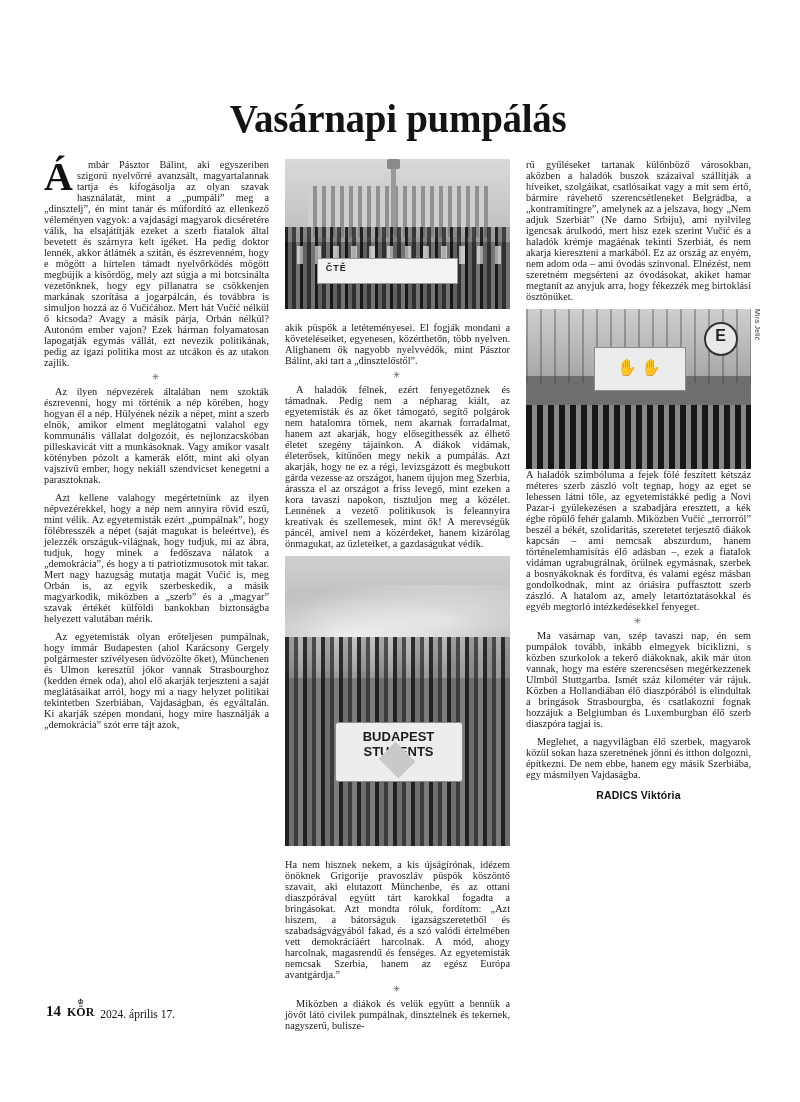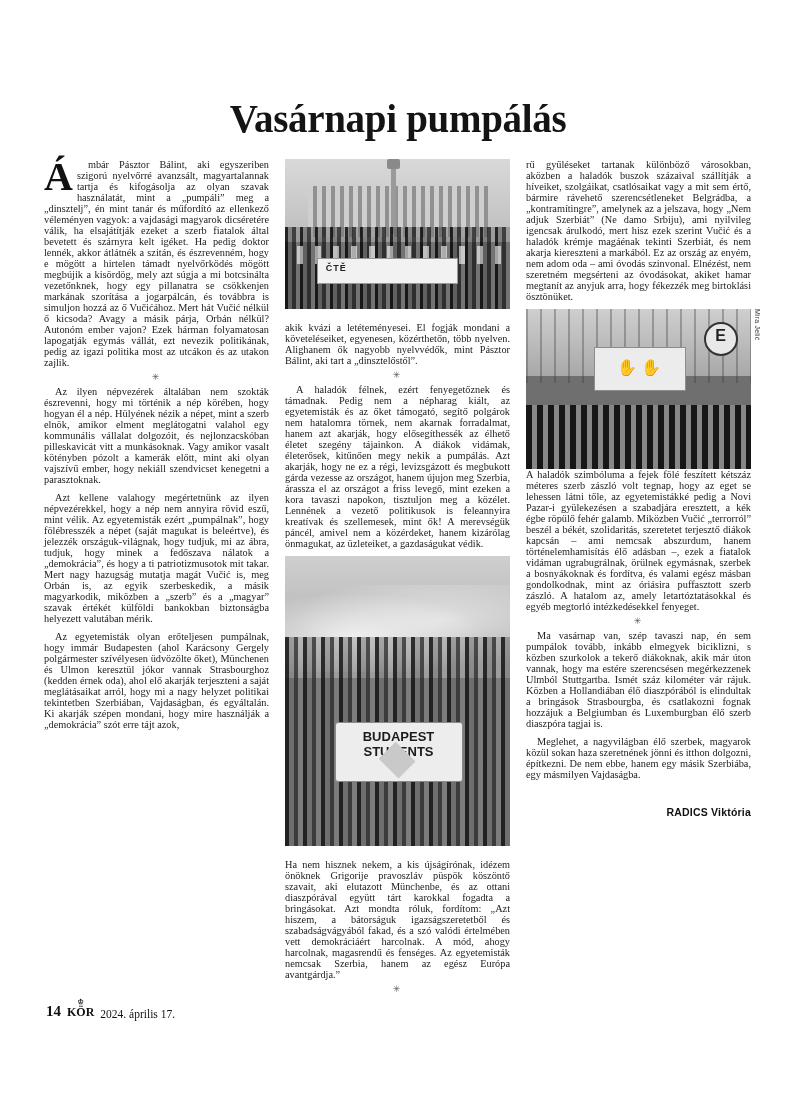"akik kvázi a letéteményesei. El" p.noind { text: kvázi -> püspök }
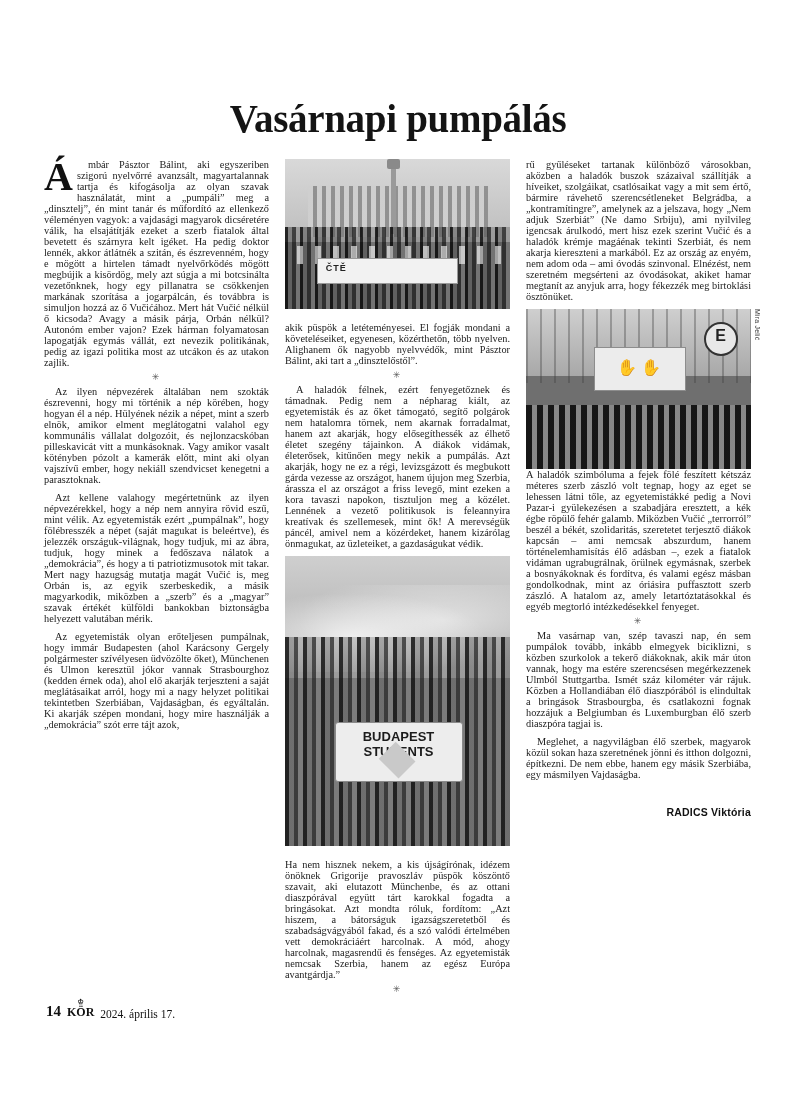"RADICS Viktória" .signoff { margin-top: 26px -> 9px; text-align: right -> center }
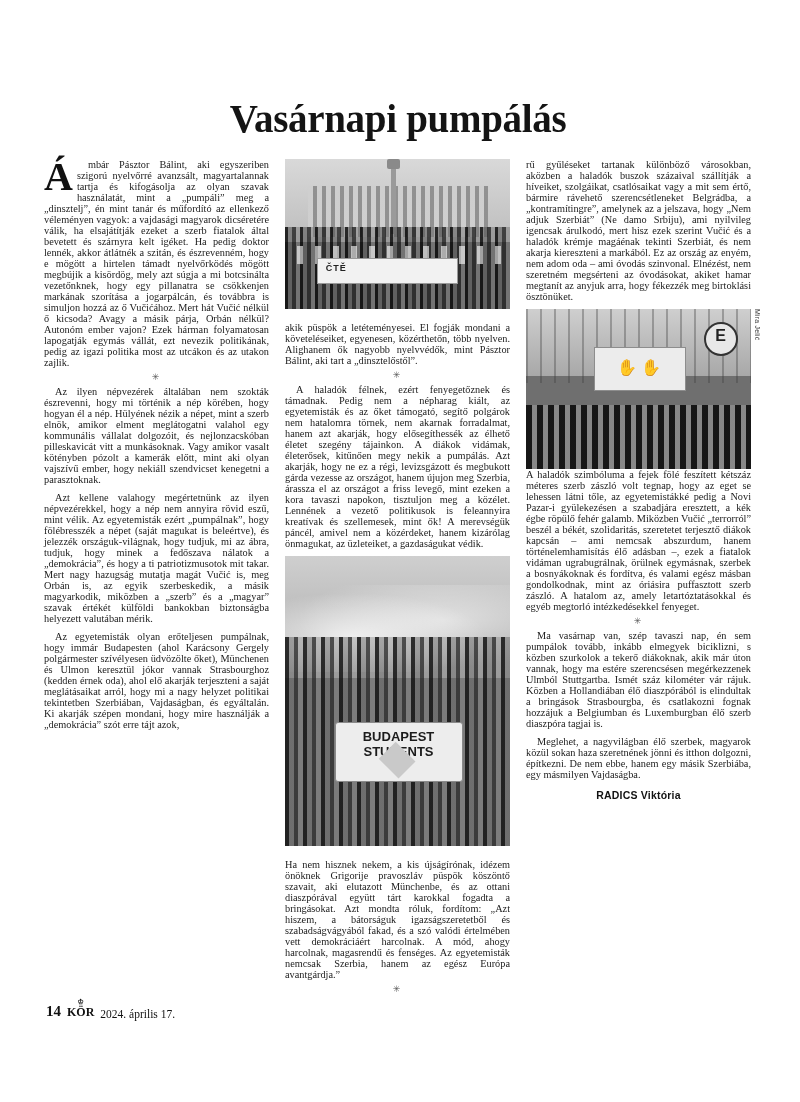"Miközben a diákok és velük" p { html: none -> <p>Miközben a diákok és velük együtt a bennük a jövőt látó civilek pumpálnak, dinsztelnek és tekernek, nagyszerű, bulisze-</p> }
